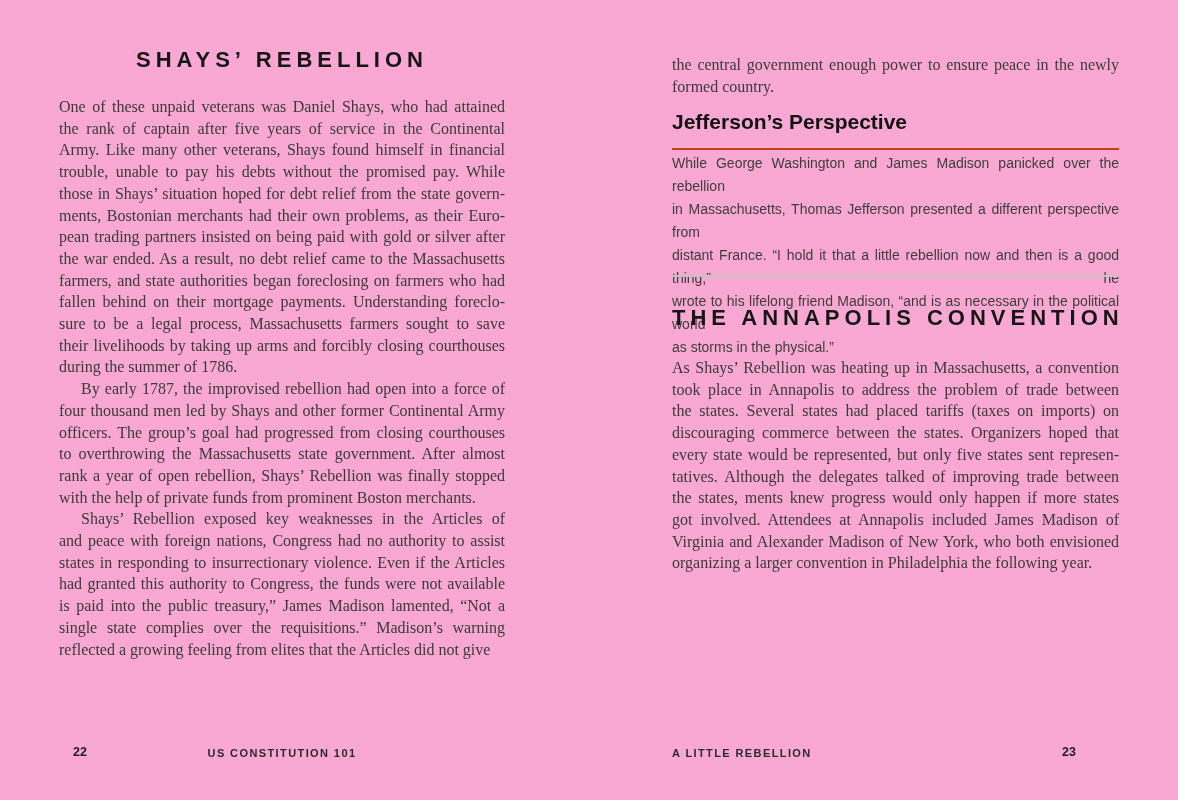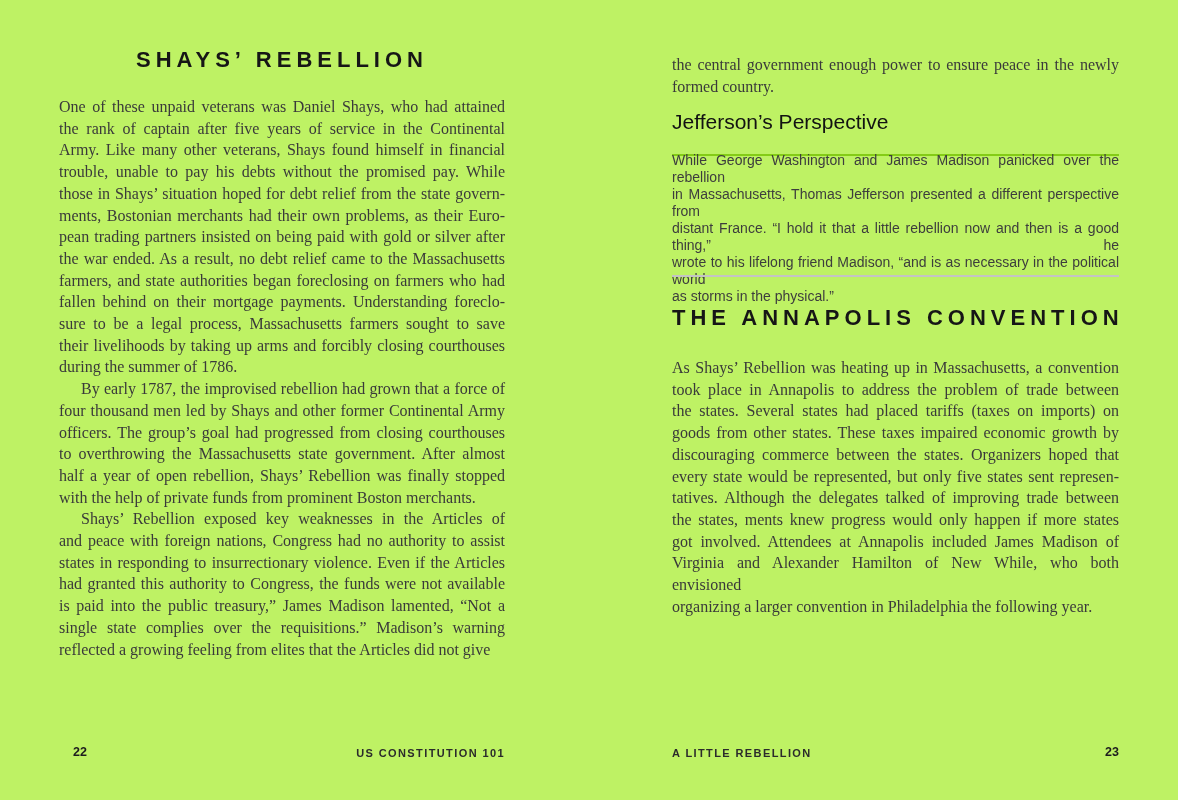"SHAYS’ REBELLION" .spread { background: #bef264 -> #f9a8d4 }
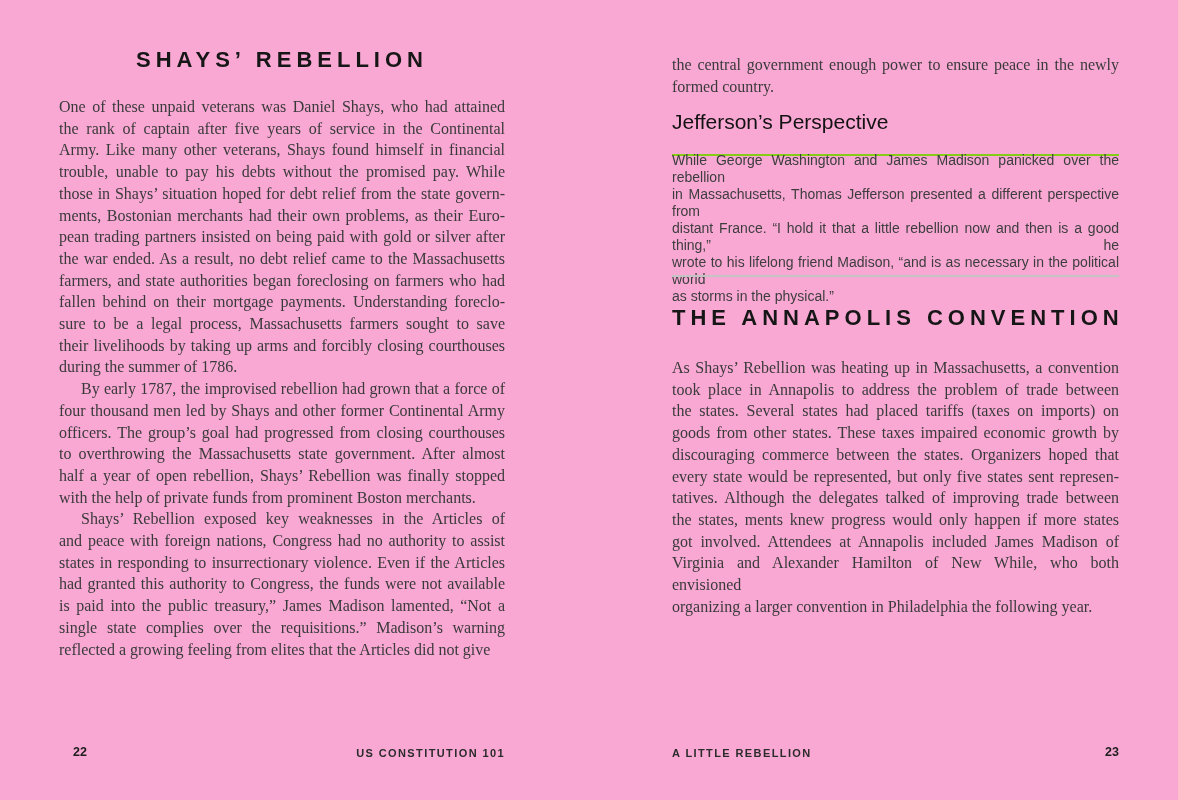"Jefferson’s Perspective" .sidebar-heading { border-bottom: 2px solid #84cc16 -> 2px solid #c2410c; font-weight: normal -> bold; padding-bottom: 20px -> 14px }
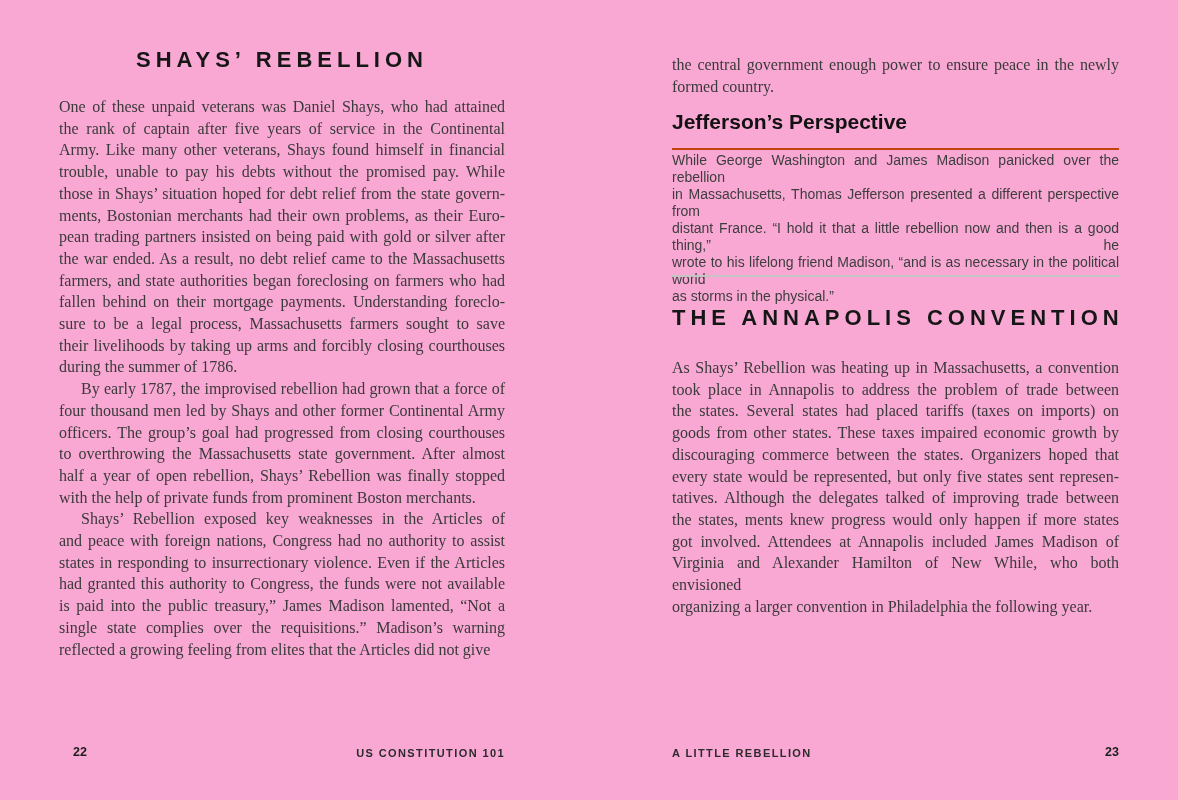"While George Washington and James" .sans-body { line-height: 17px -> 23px }
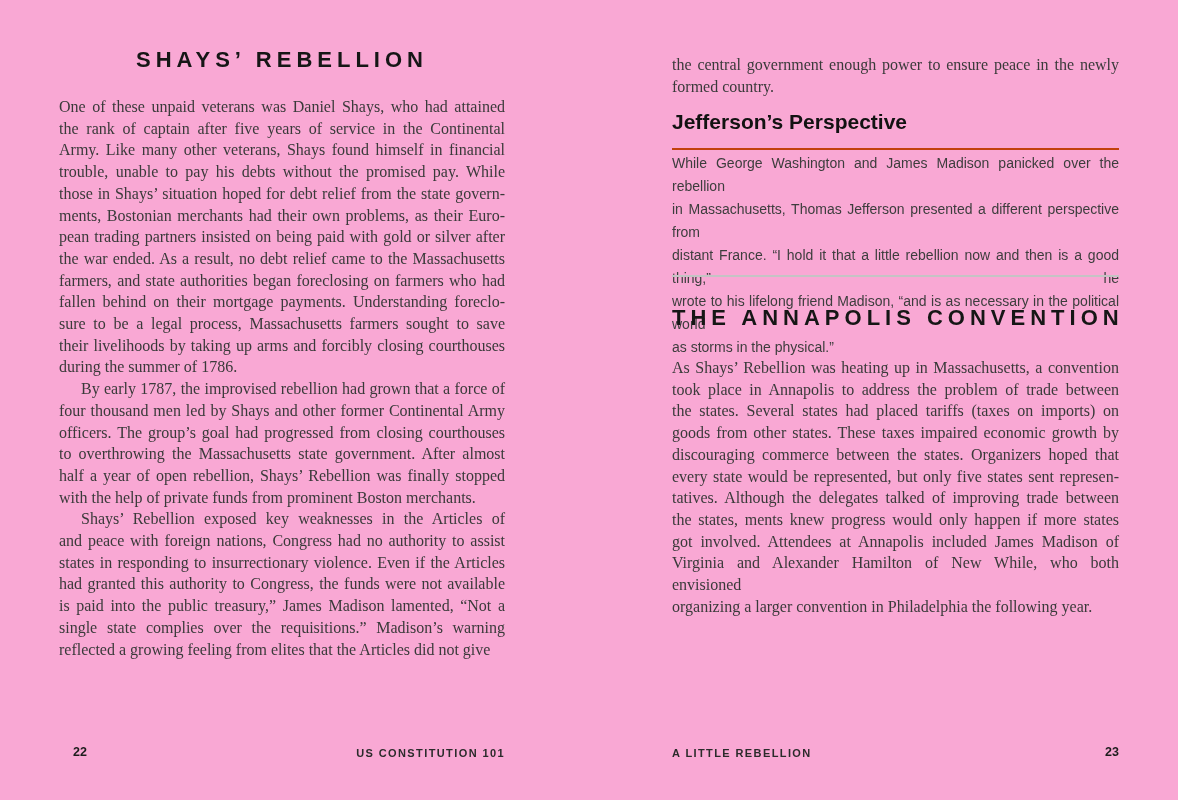"By early 1787, the improvised" div.tline { text: grown that -> open into }
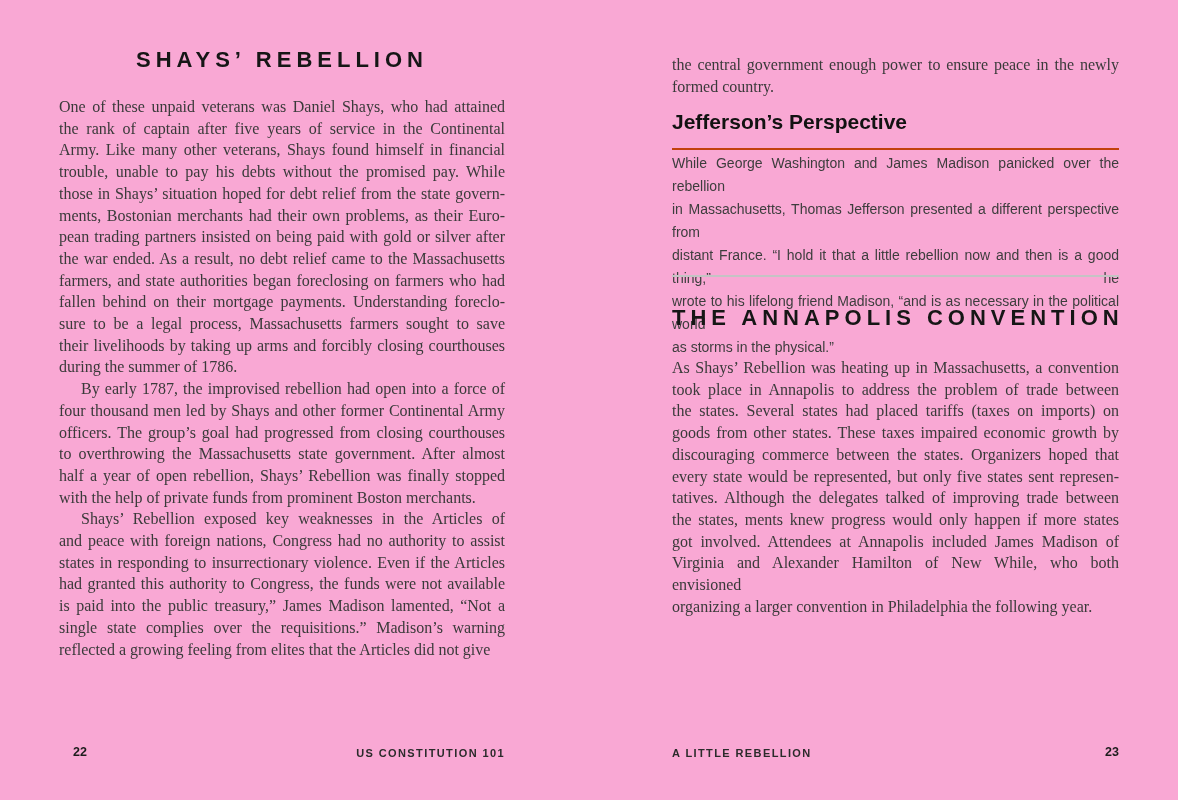"goods from other states. These" div.tline { html: <div>goods from other states. These taxes impaired economic growth by</div> -> none }
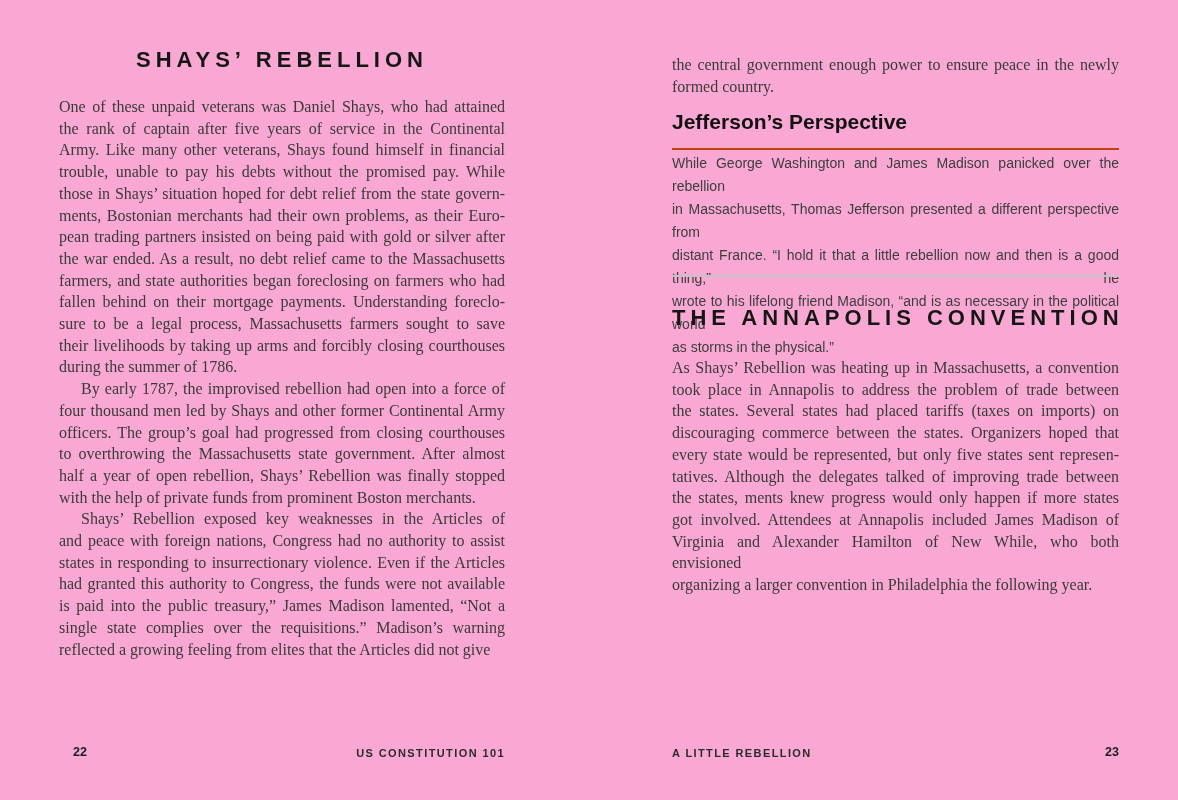"half a year of open" div.tline { text: half -> rank }
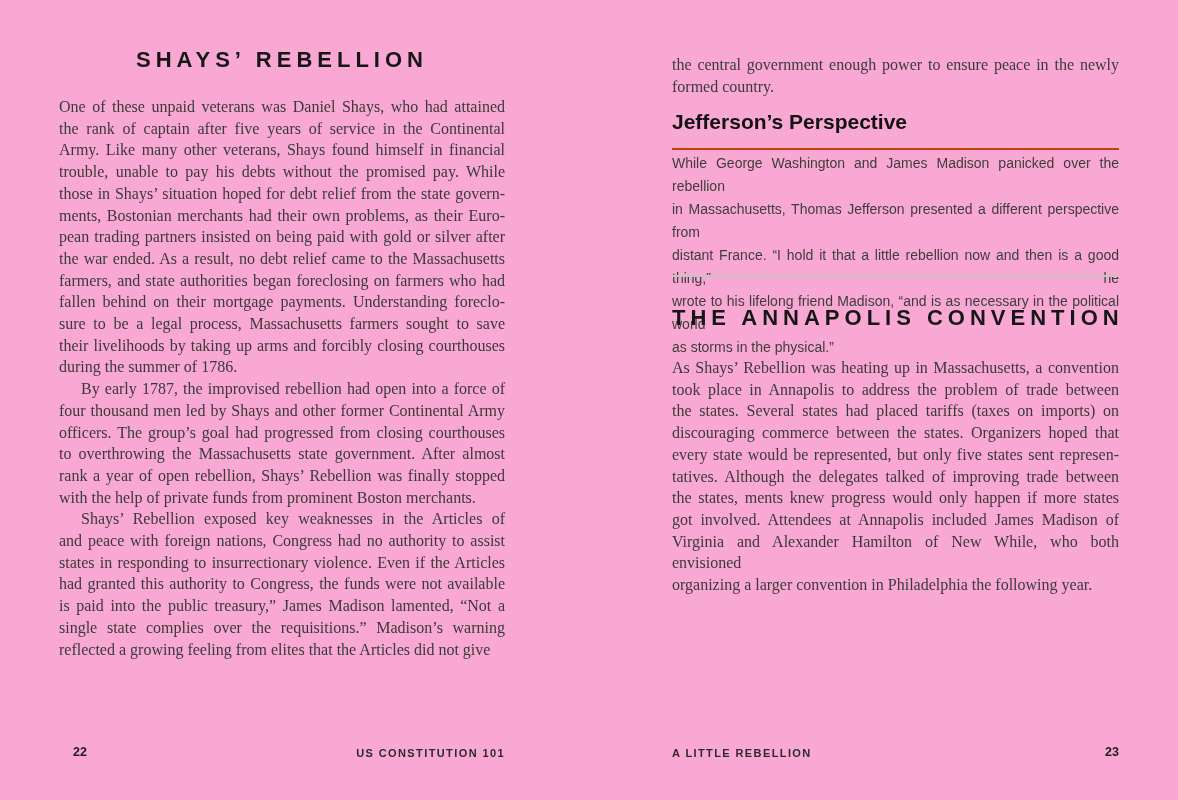"Virginia and Alexander Hamilton of" div.tline { text: Hamilton of New While -> Madison of New York }
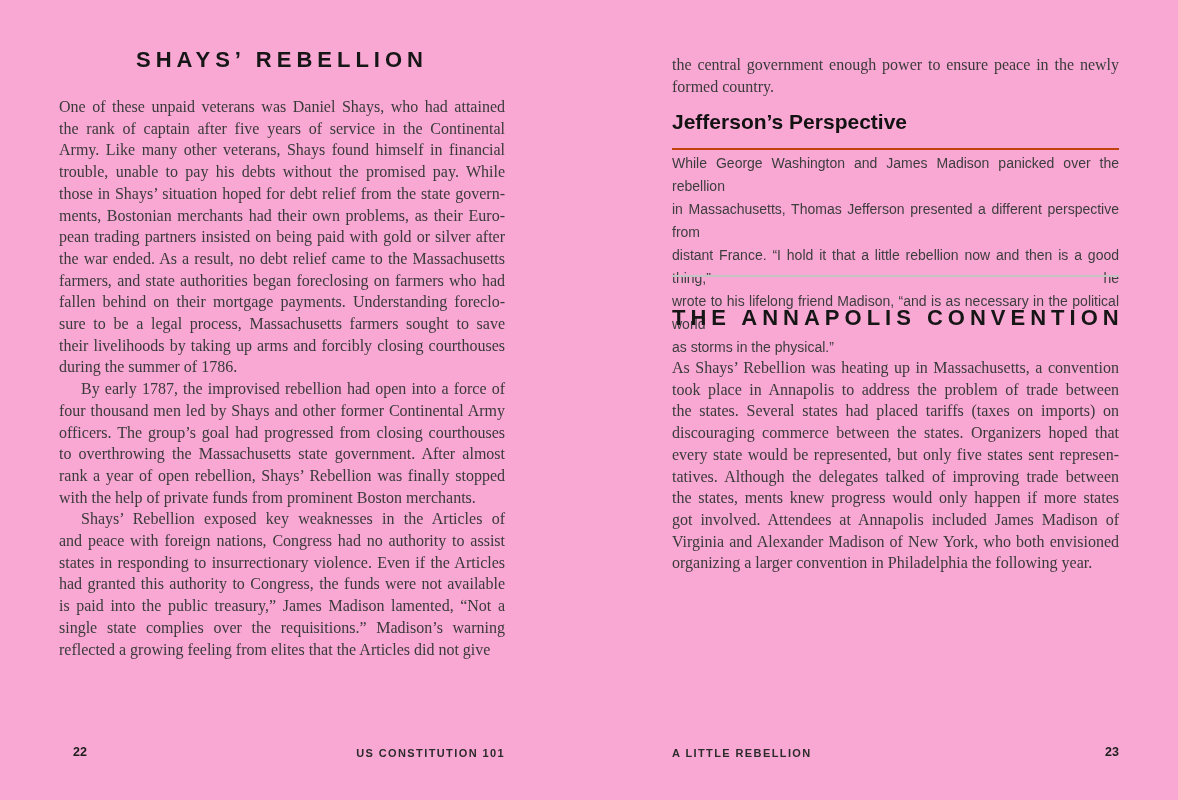"US CONSTITUTION 101" .align-right { text-align: right -> center }
